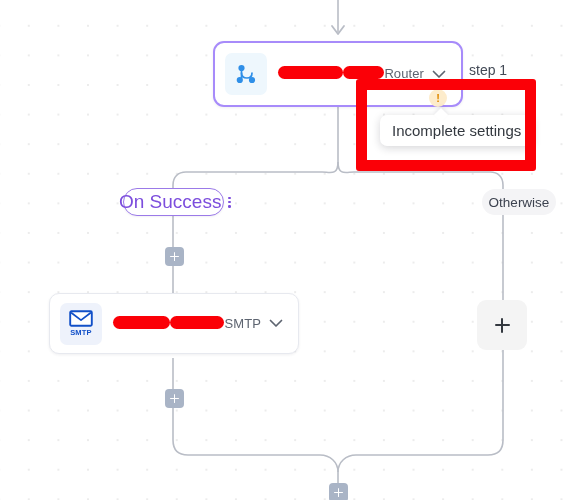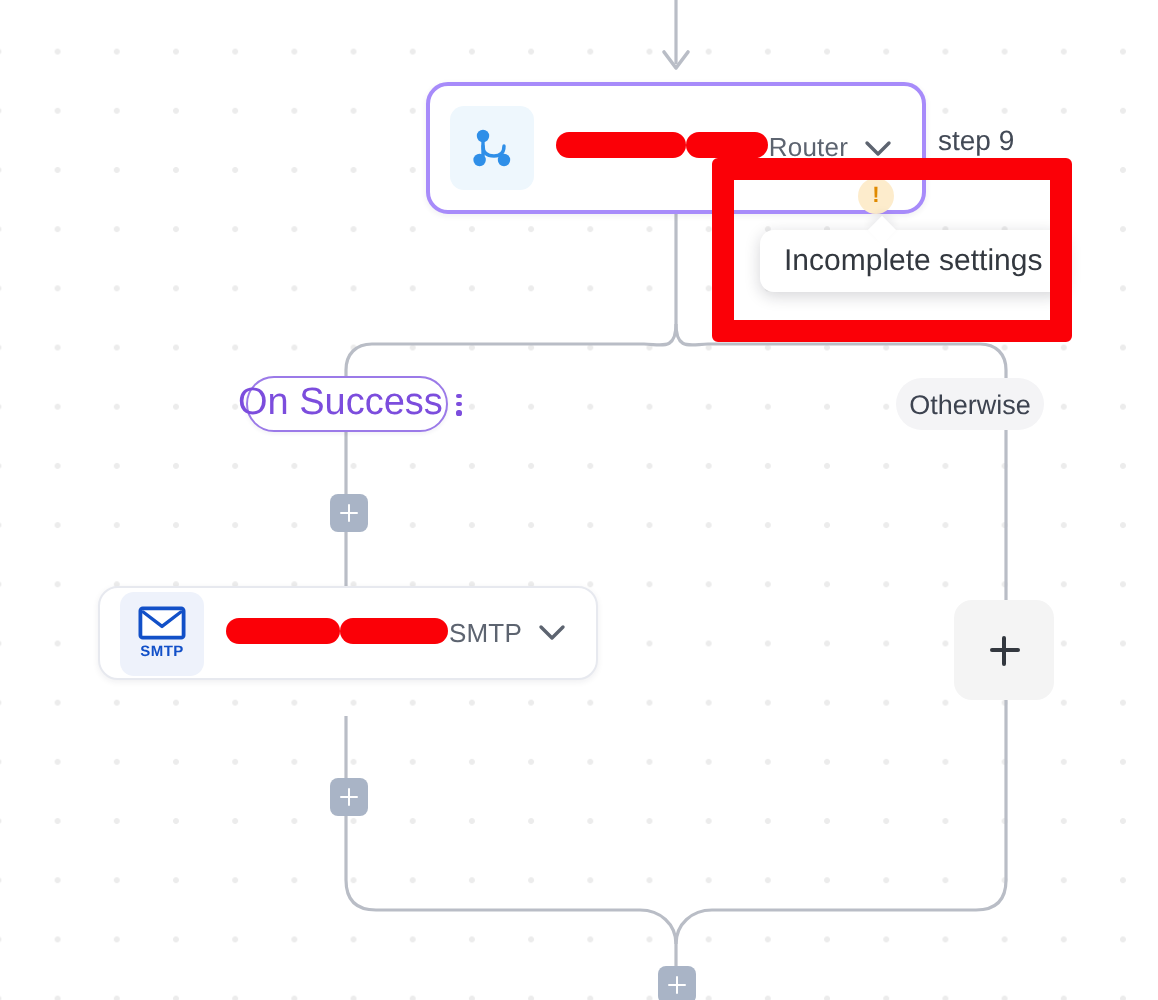"step 9" div { text: 9 -> 1 }
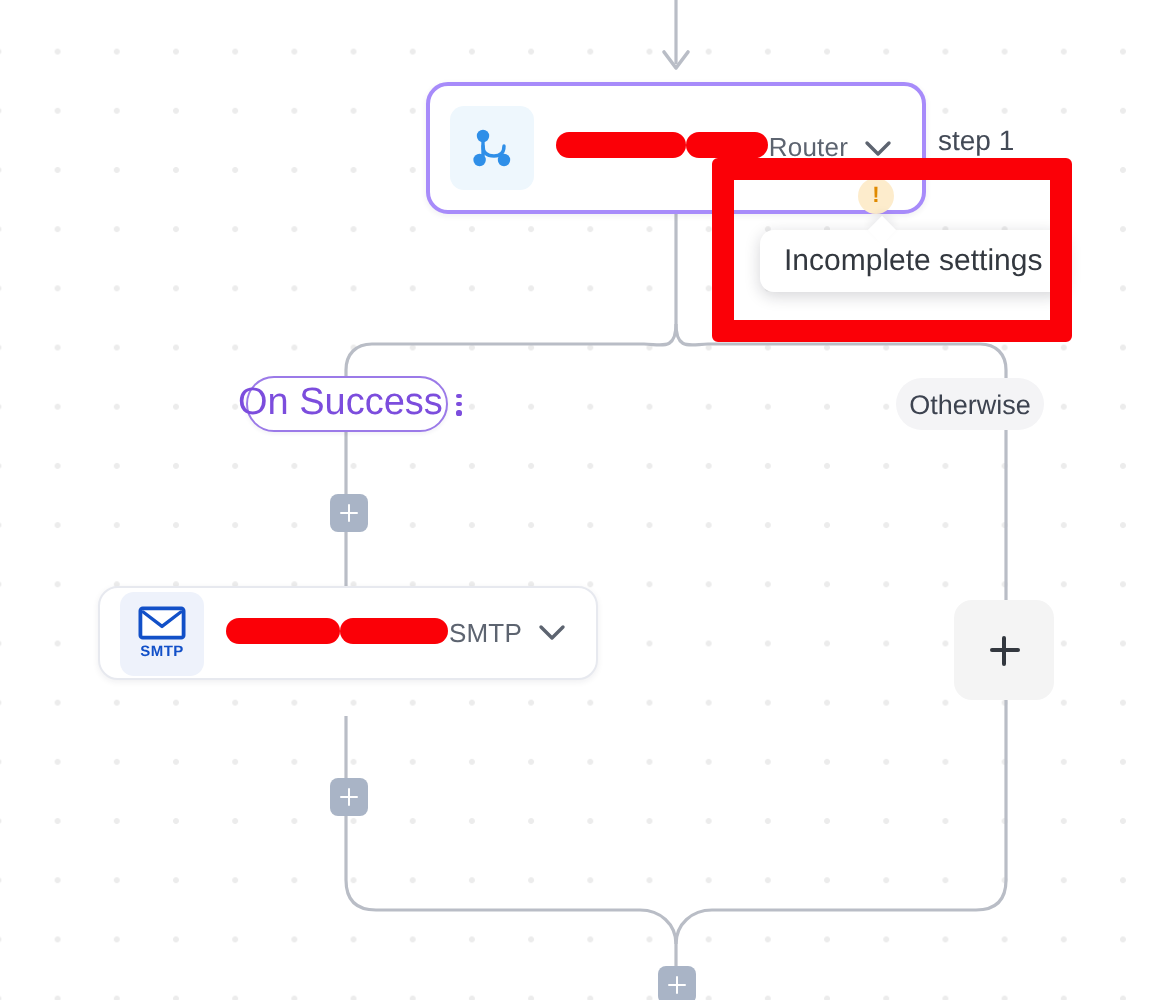"Otherwise" #pill-otherwise { left: 448px -> 482px }
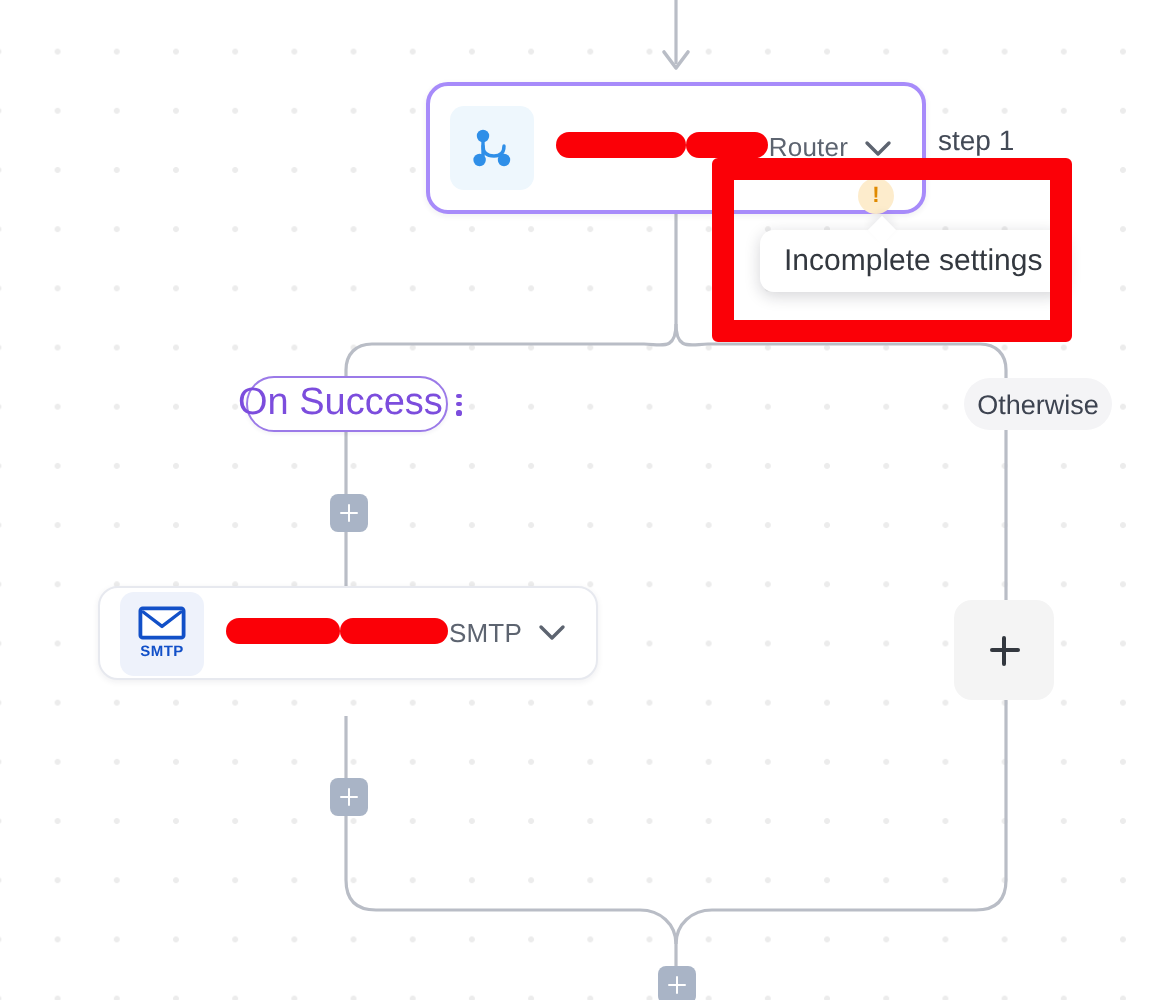"SMTP" #smtp-node { height: 47px -> 61px }
